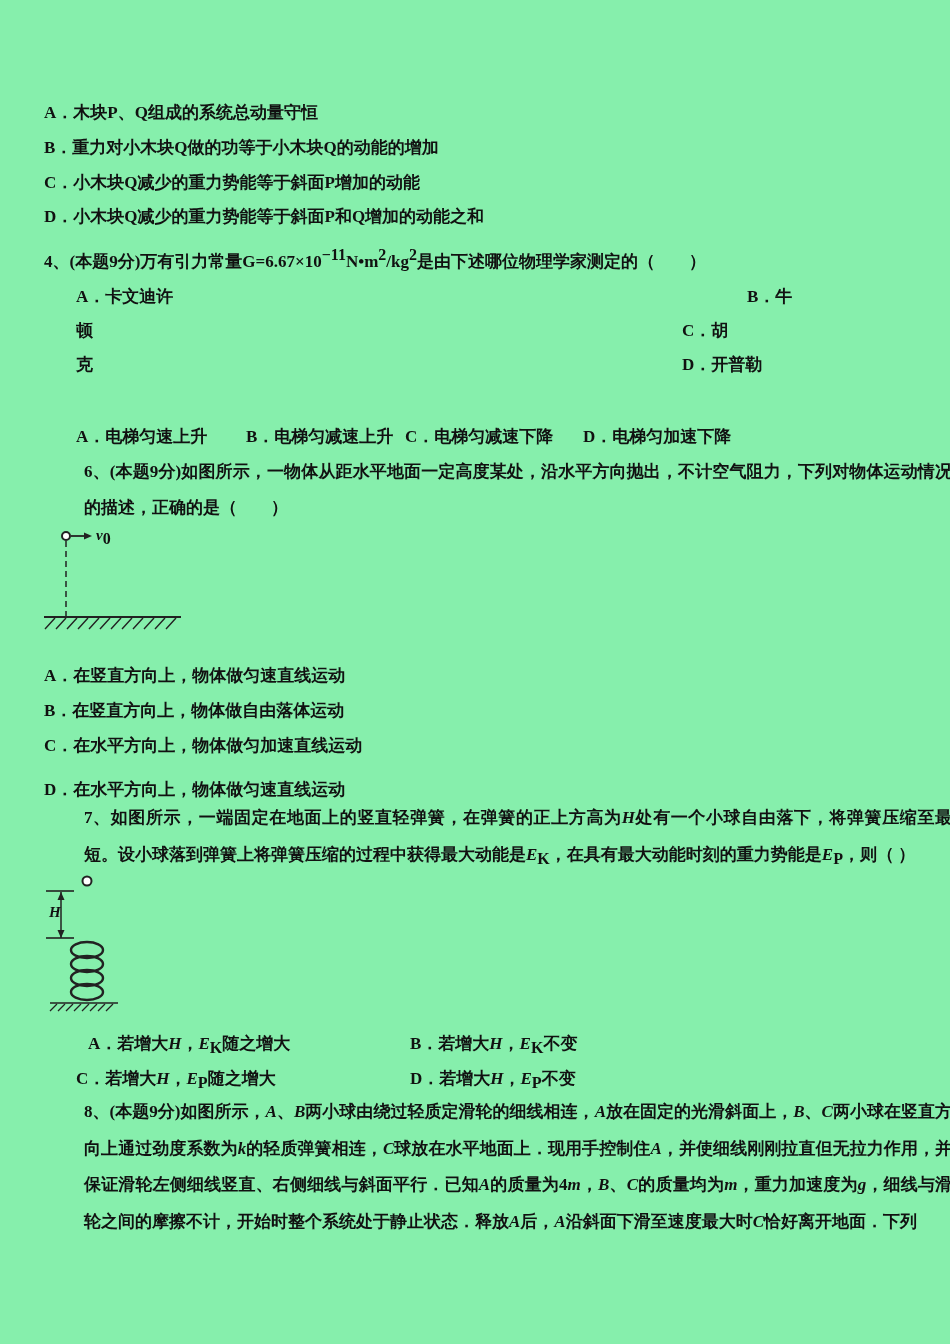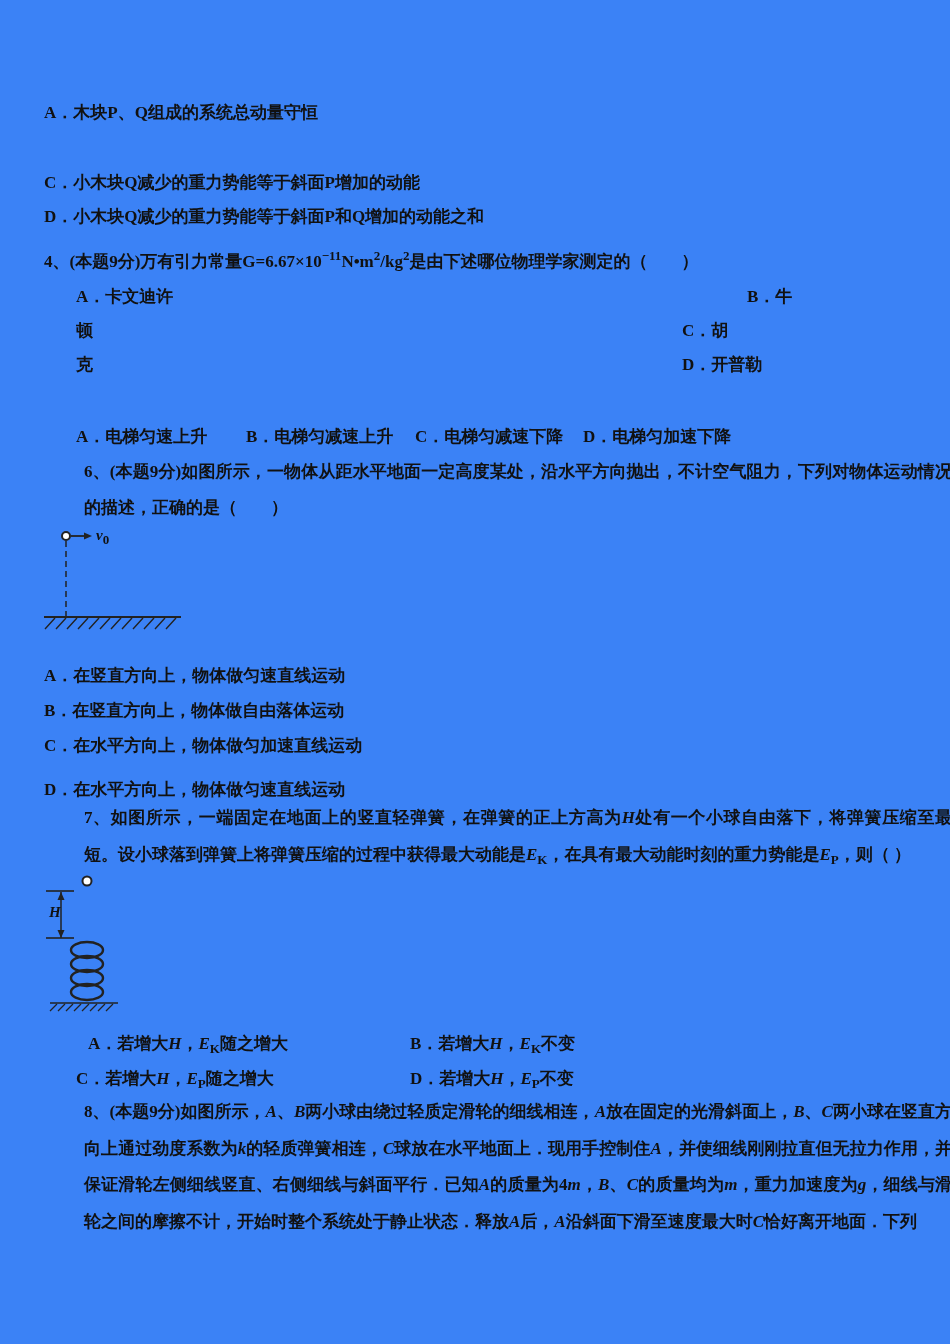"A．木块P、Q组成的系统总动量守恒" .page { background: #3b82f6 -> #86efac }
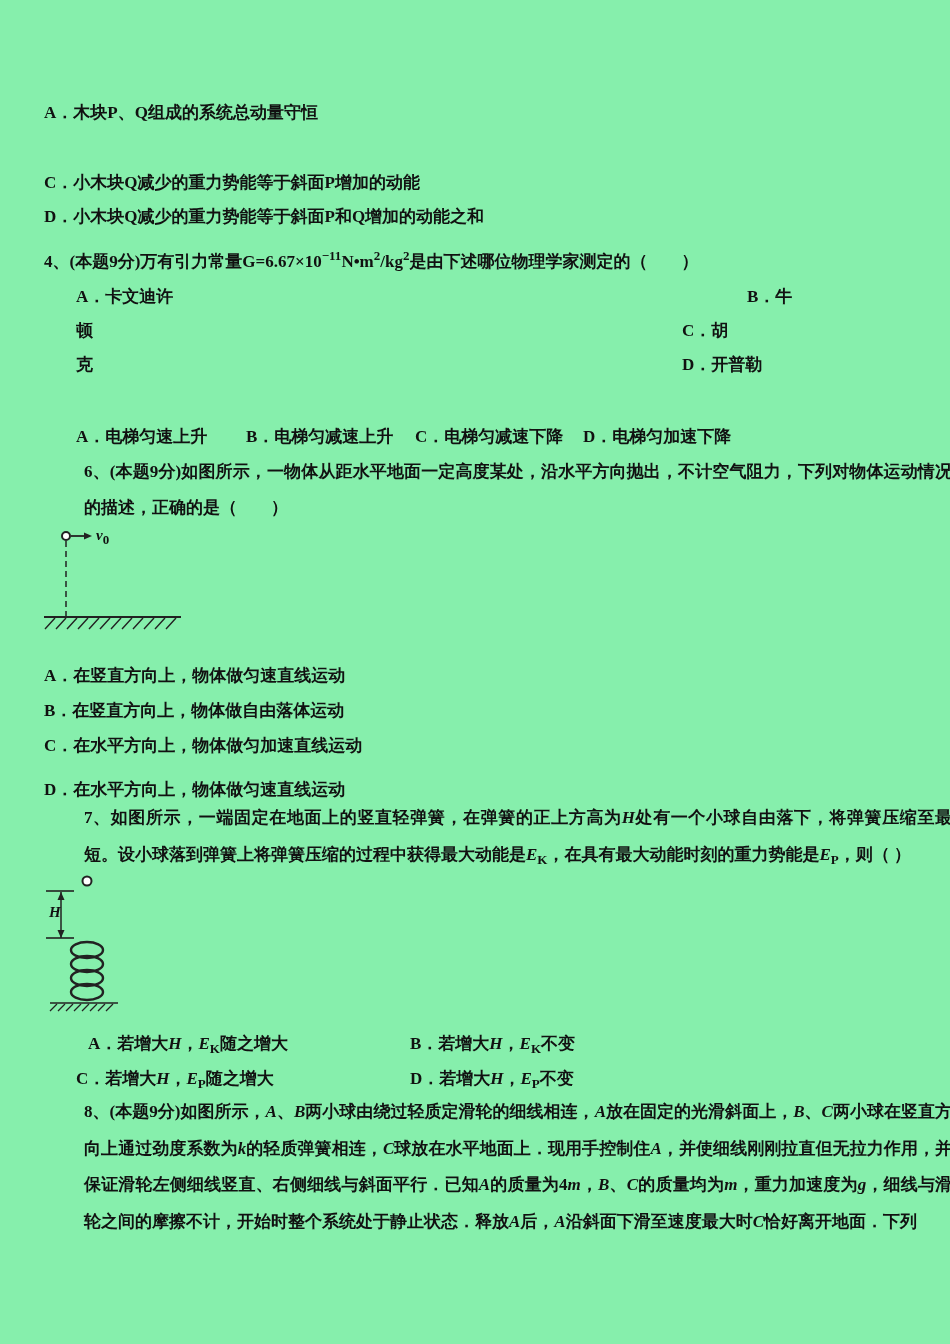"B．重力对小木块Q做的功等于小木块Q的动能的增加" div.ln { html: none -> <div>B．重力对小木块Q做的功等于小木块Q的动能的增加</div> }
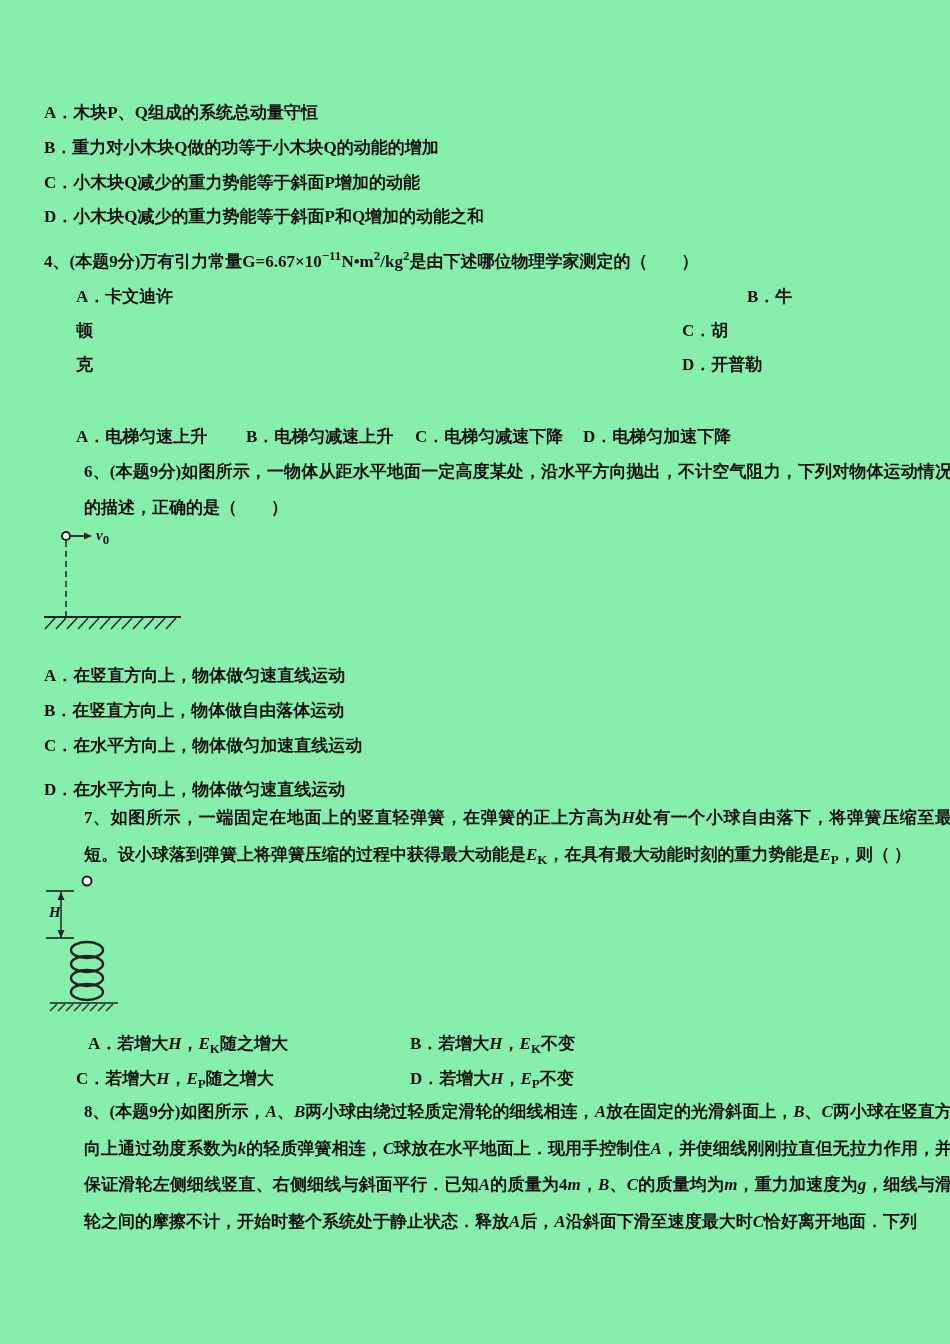"−11" sup,sub { font-size: 13px -> 16px }
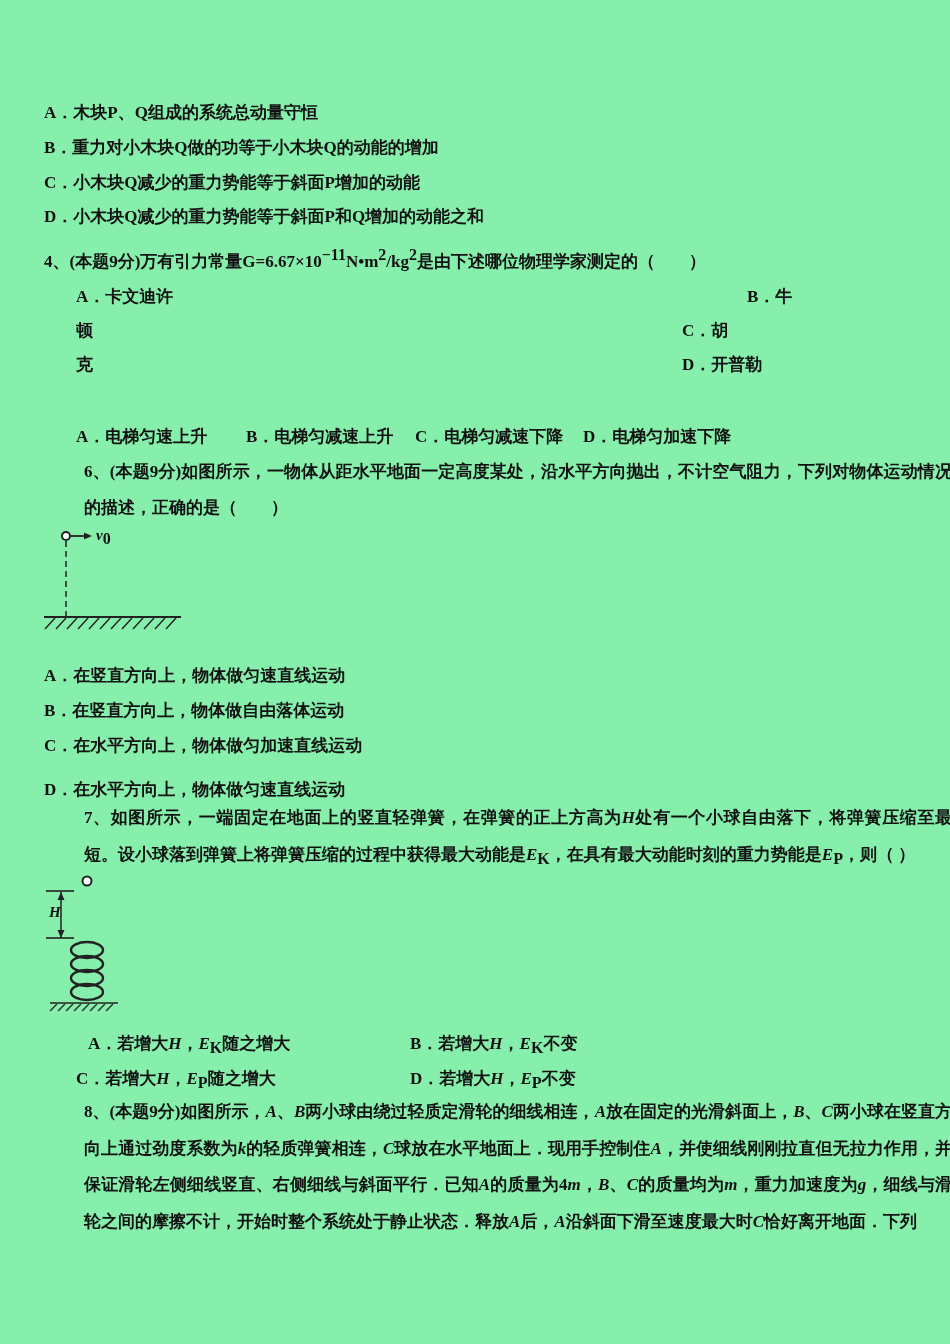"C．电梯匀减速下降" span.cell { left: 339px -> 329px }
